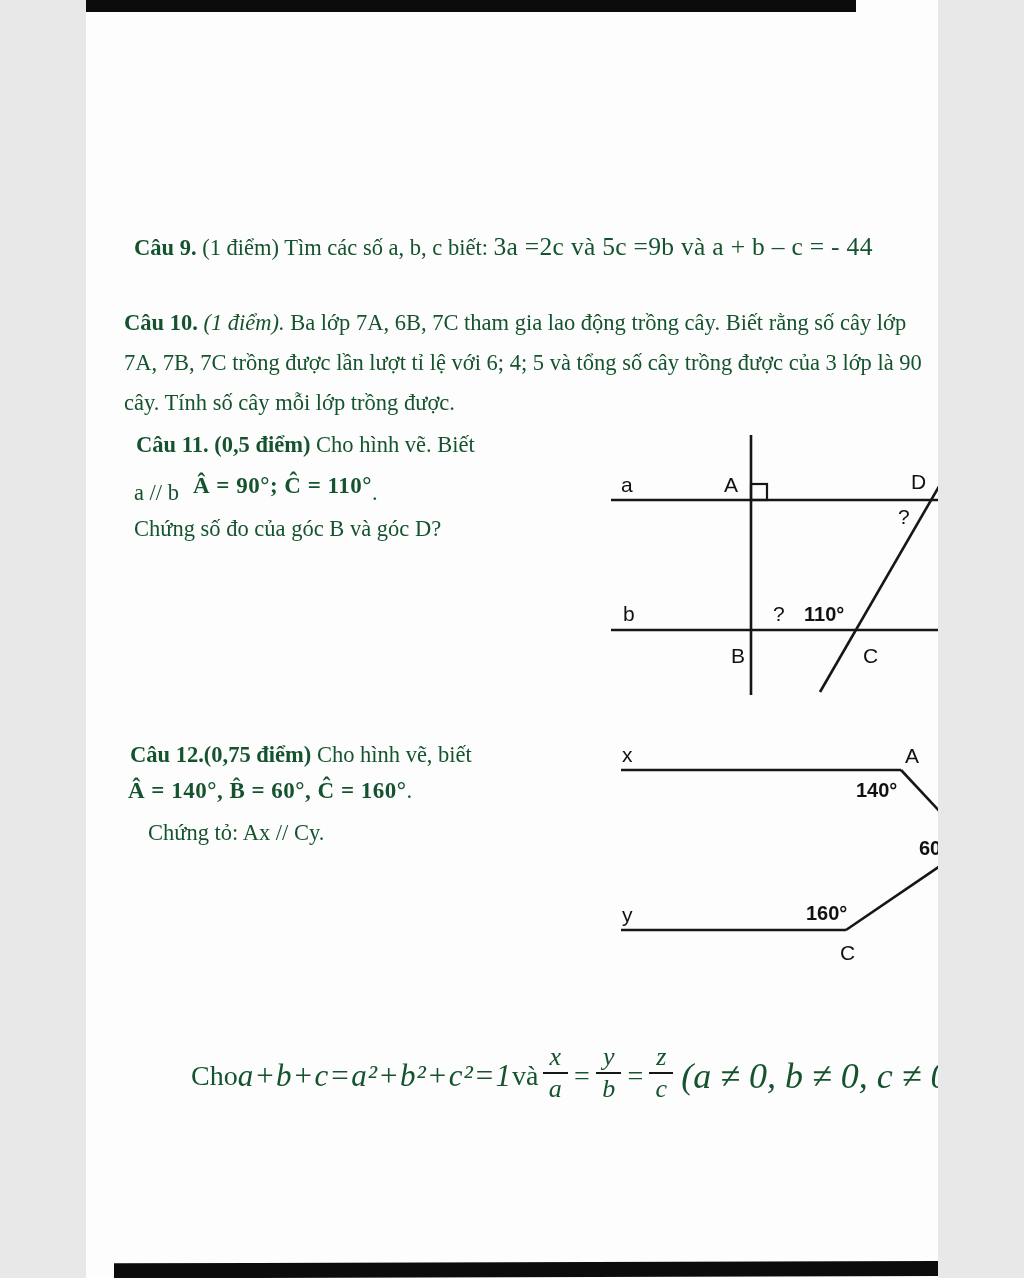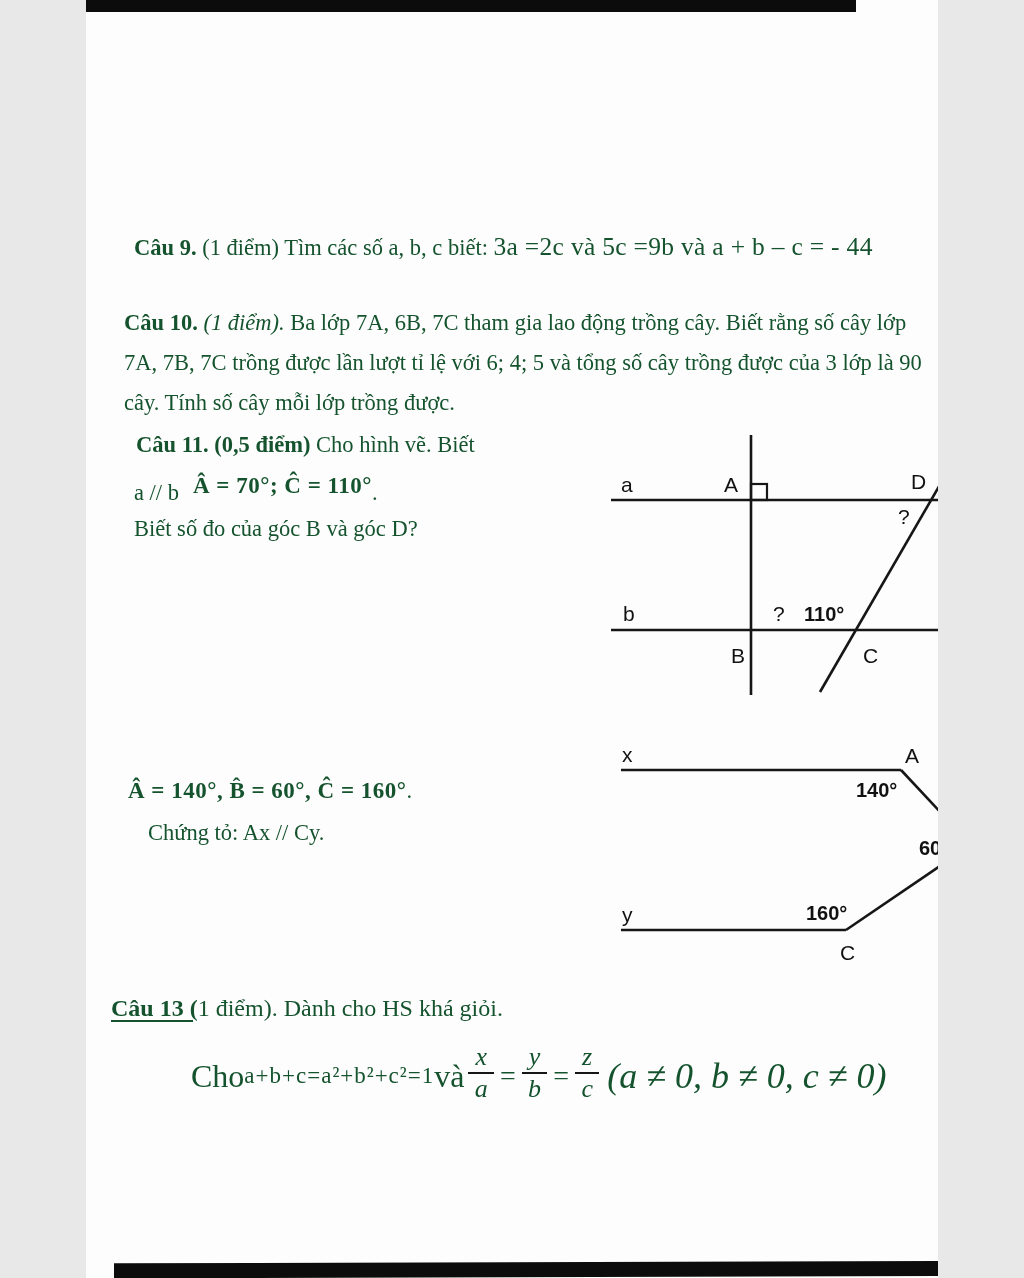"Â = 70°; Ĉ =" span.formula { text: 70 -> 90 }
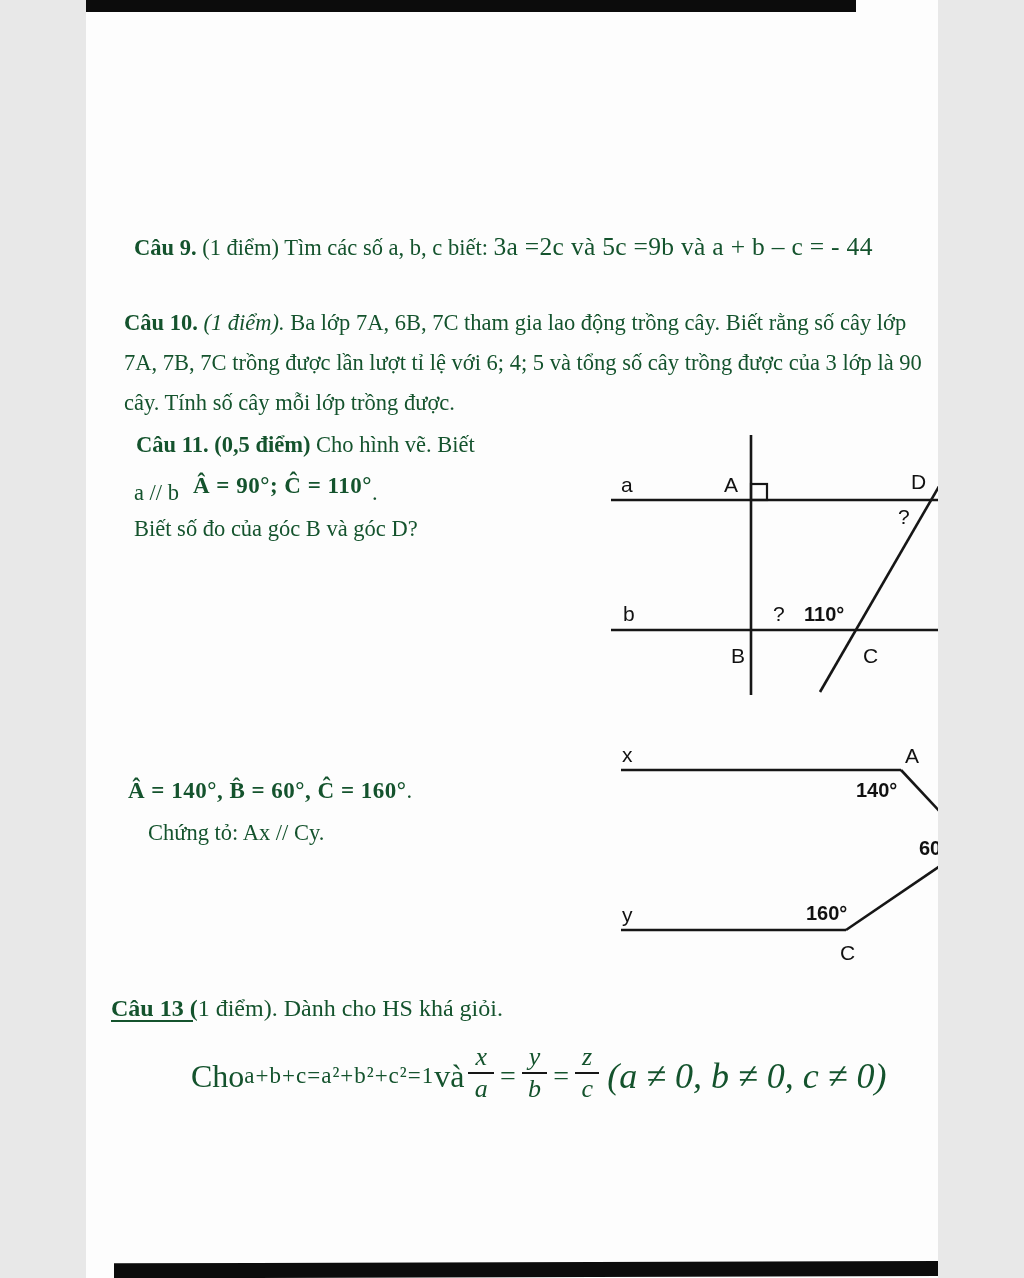"Biết số đo của góc" div.abs { text: Biết -> Chứng }
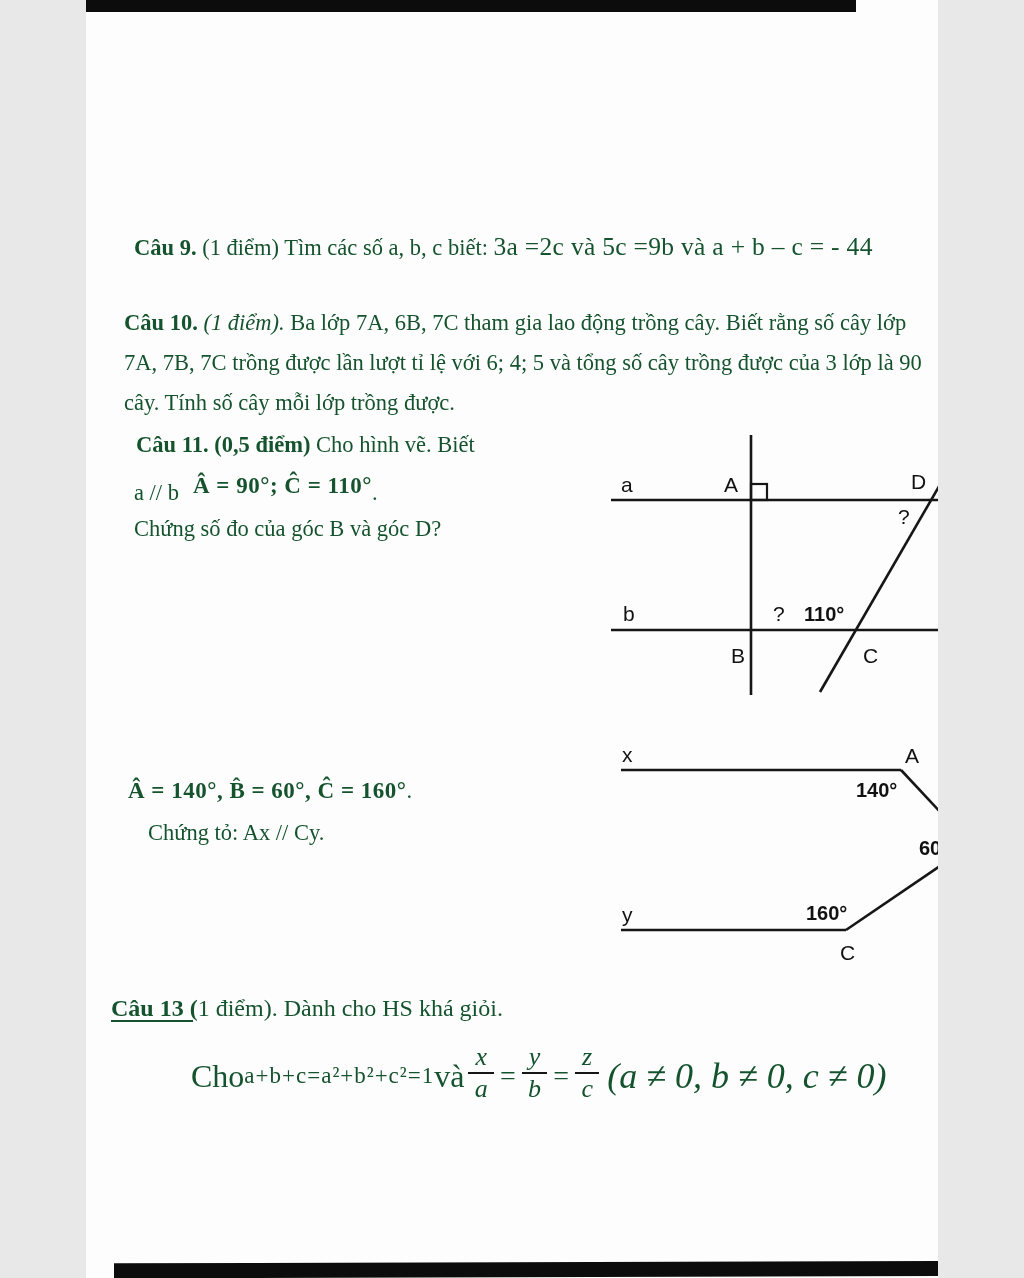"Câu 12.(0,75 điểm) Cho hình" div.abs { html: none -> <div> <span>Câu 12.(0,75 điểm)</span><span> Cho hình vẽ, biết</span> </div> }
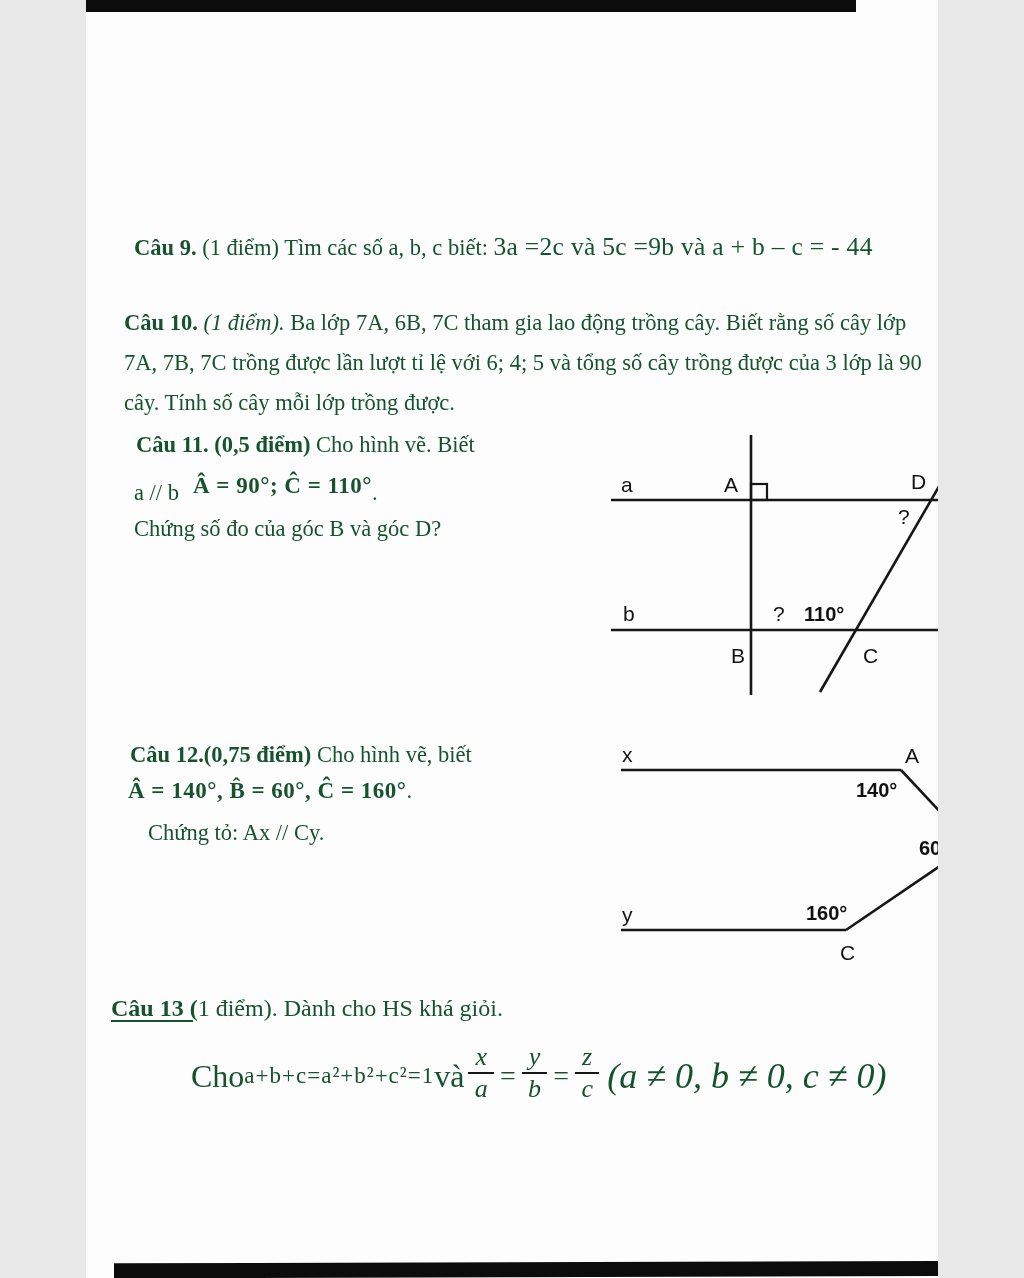"Câu 13 (1 điểm). Dành" div.abs { html: <div> <span>Câu 13 (</span><span>1 điểm). Dành cho HS khá giỏi.</span> </div> -> none }
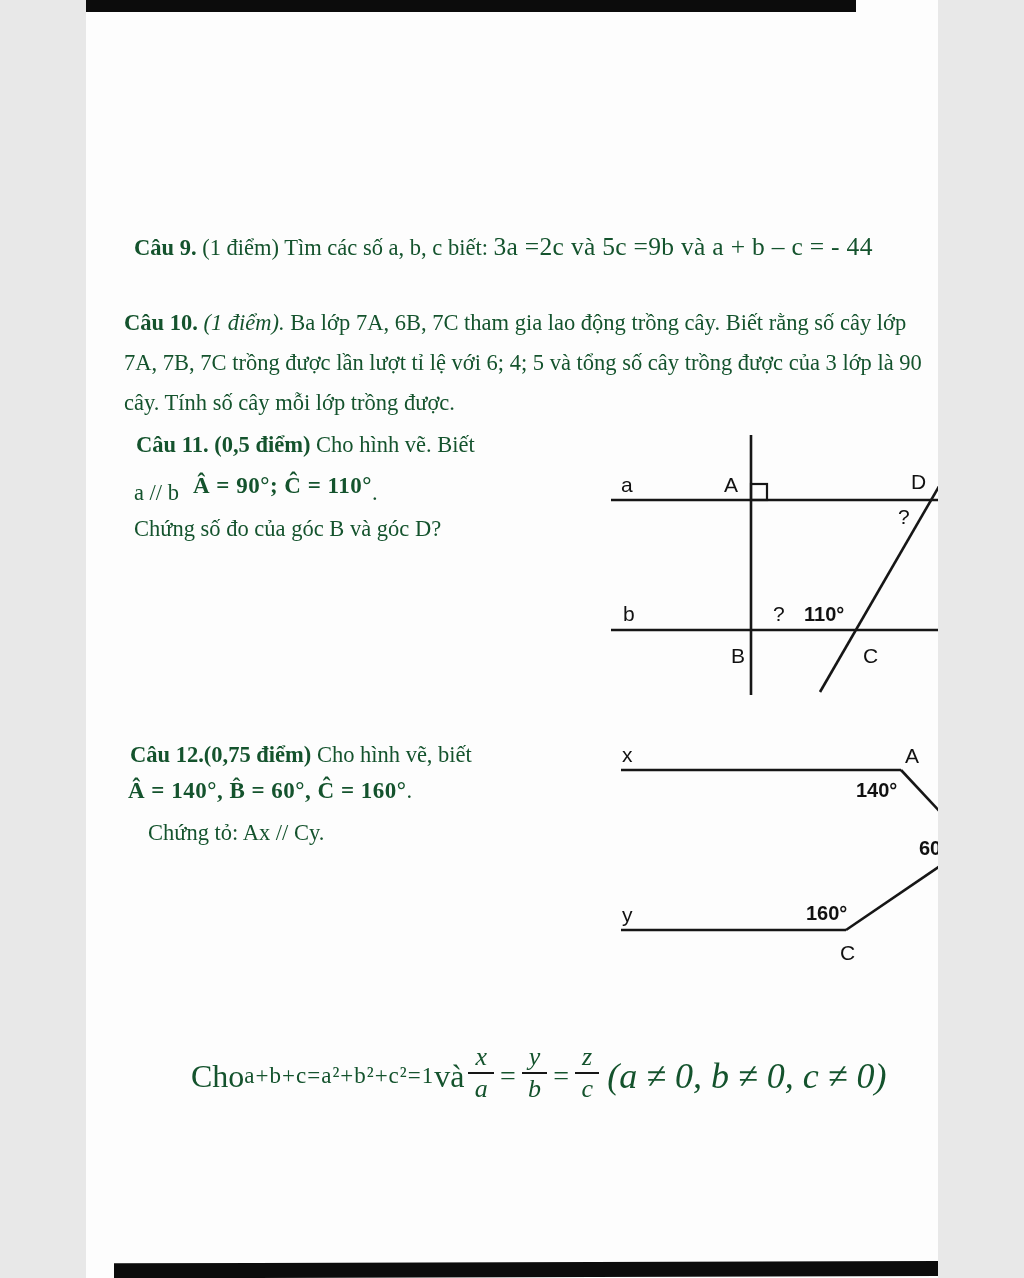"Cho" .plain { font-size: 32px -> 28px }
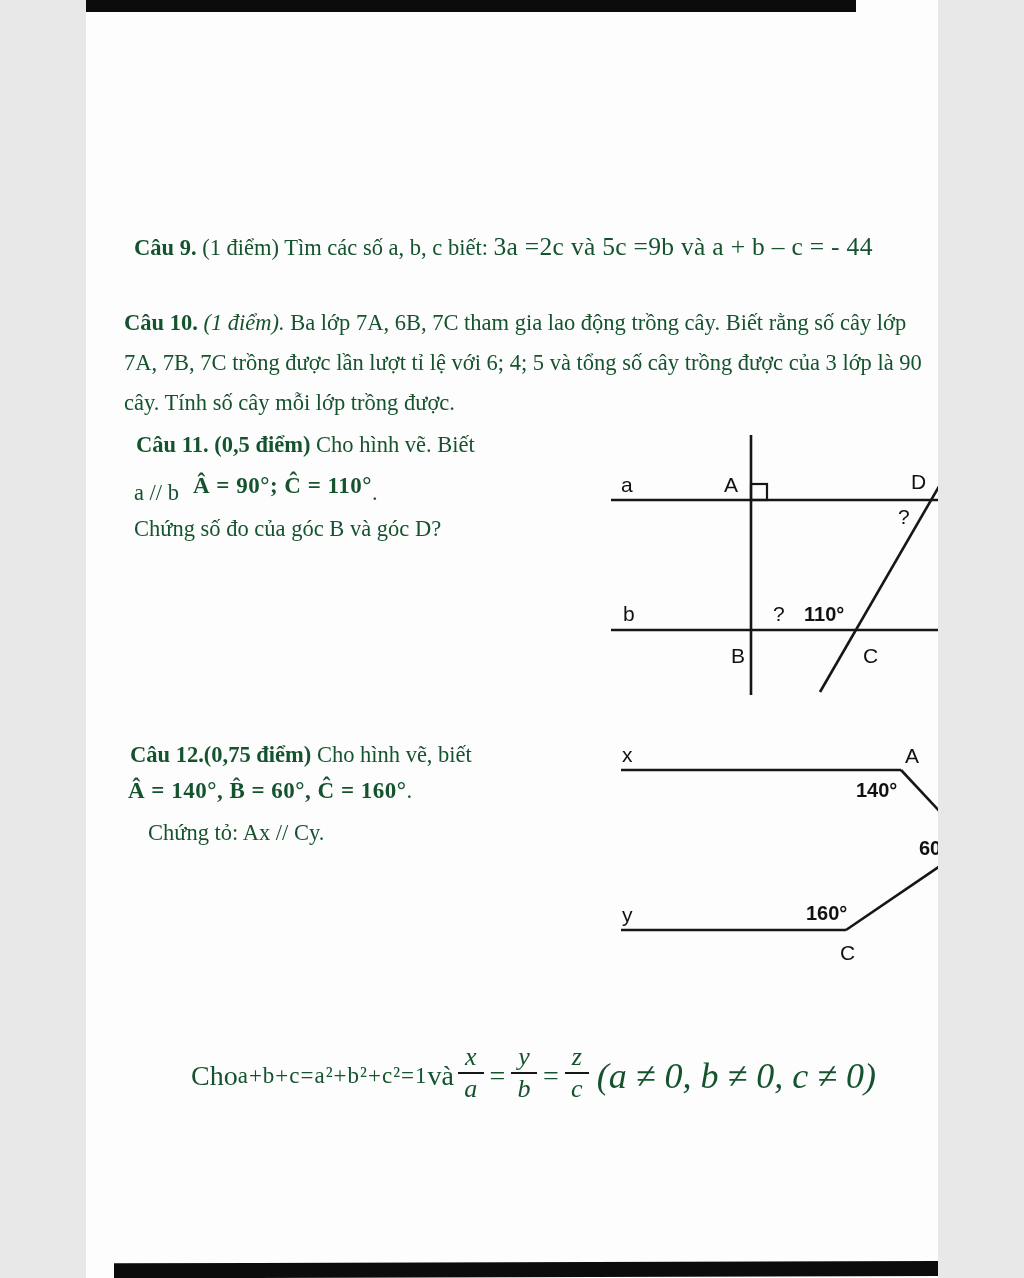"a+b+c=a²+b²+c²=1" .bigmath { font-size: 23px -> 31px; font-style: none -> italic }
